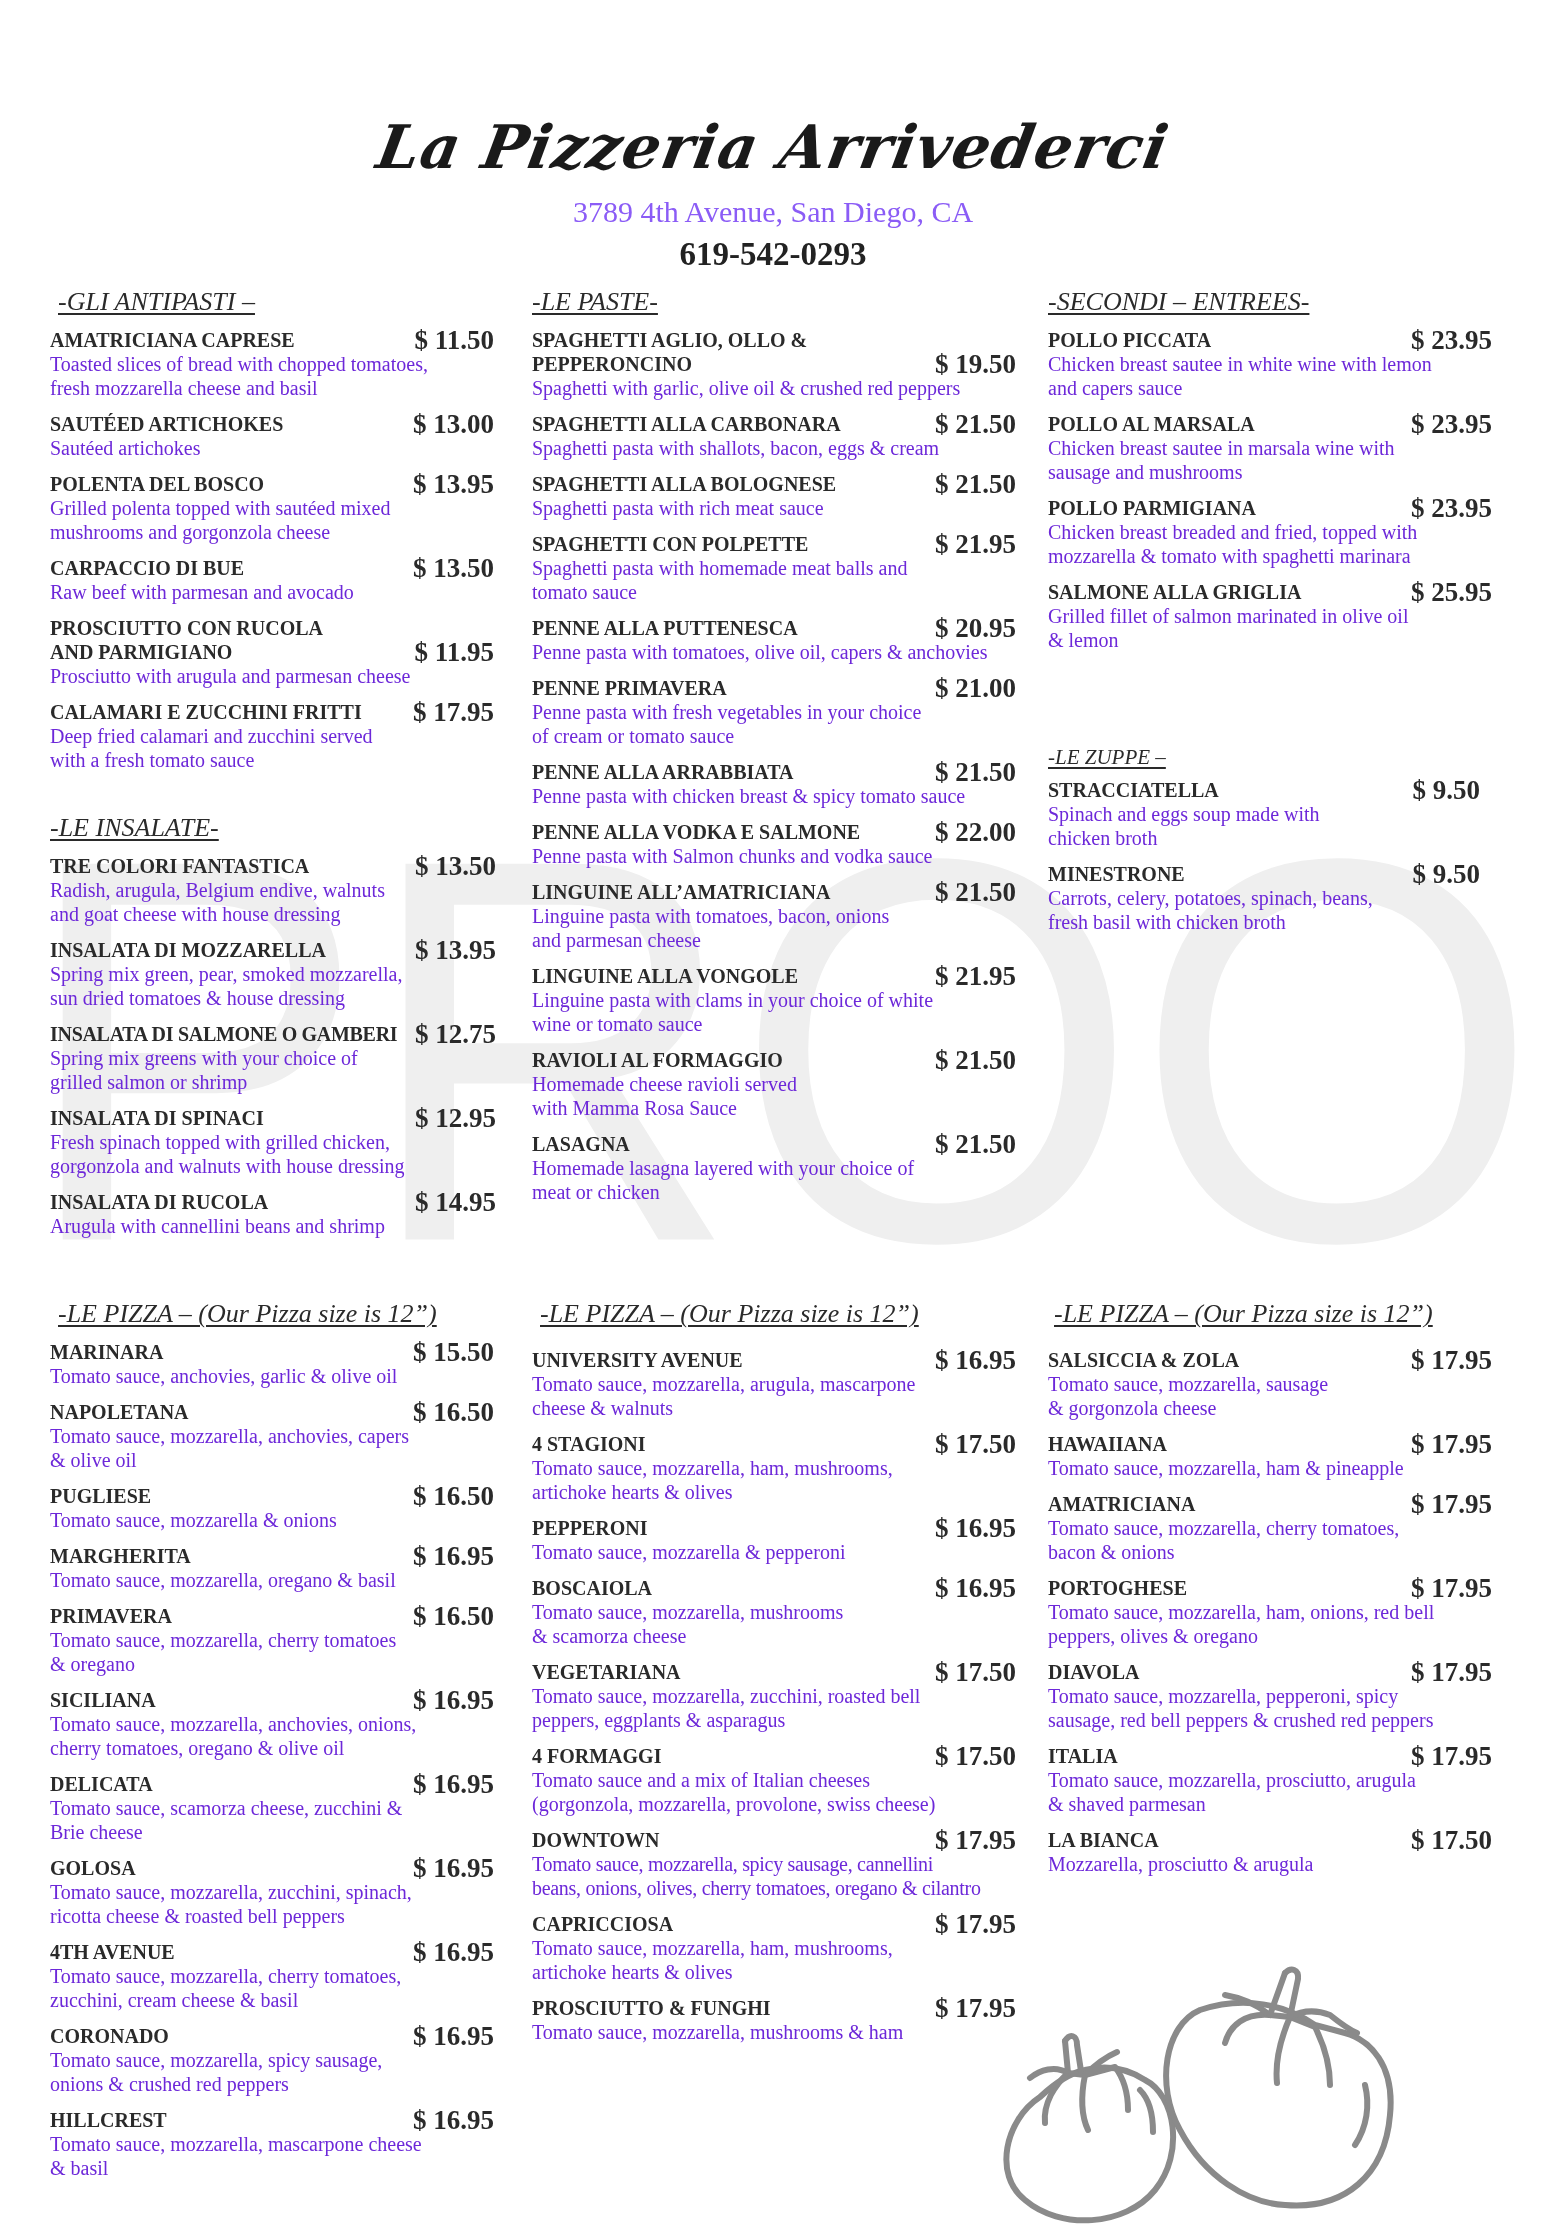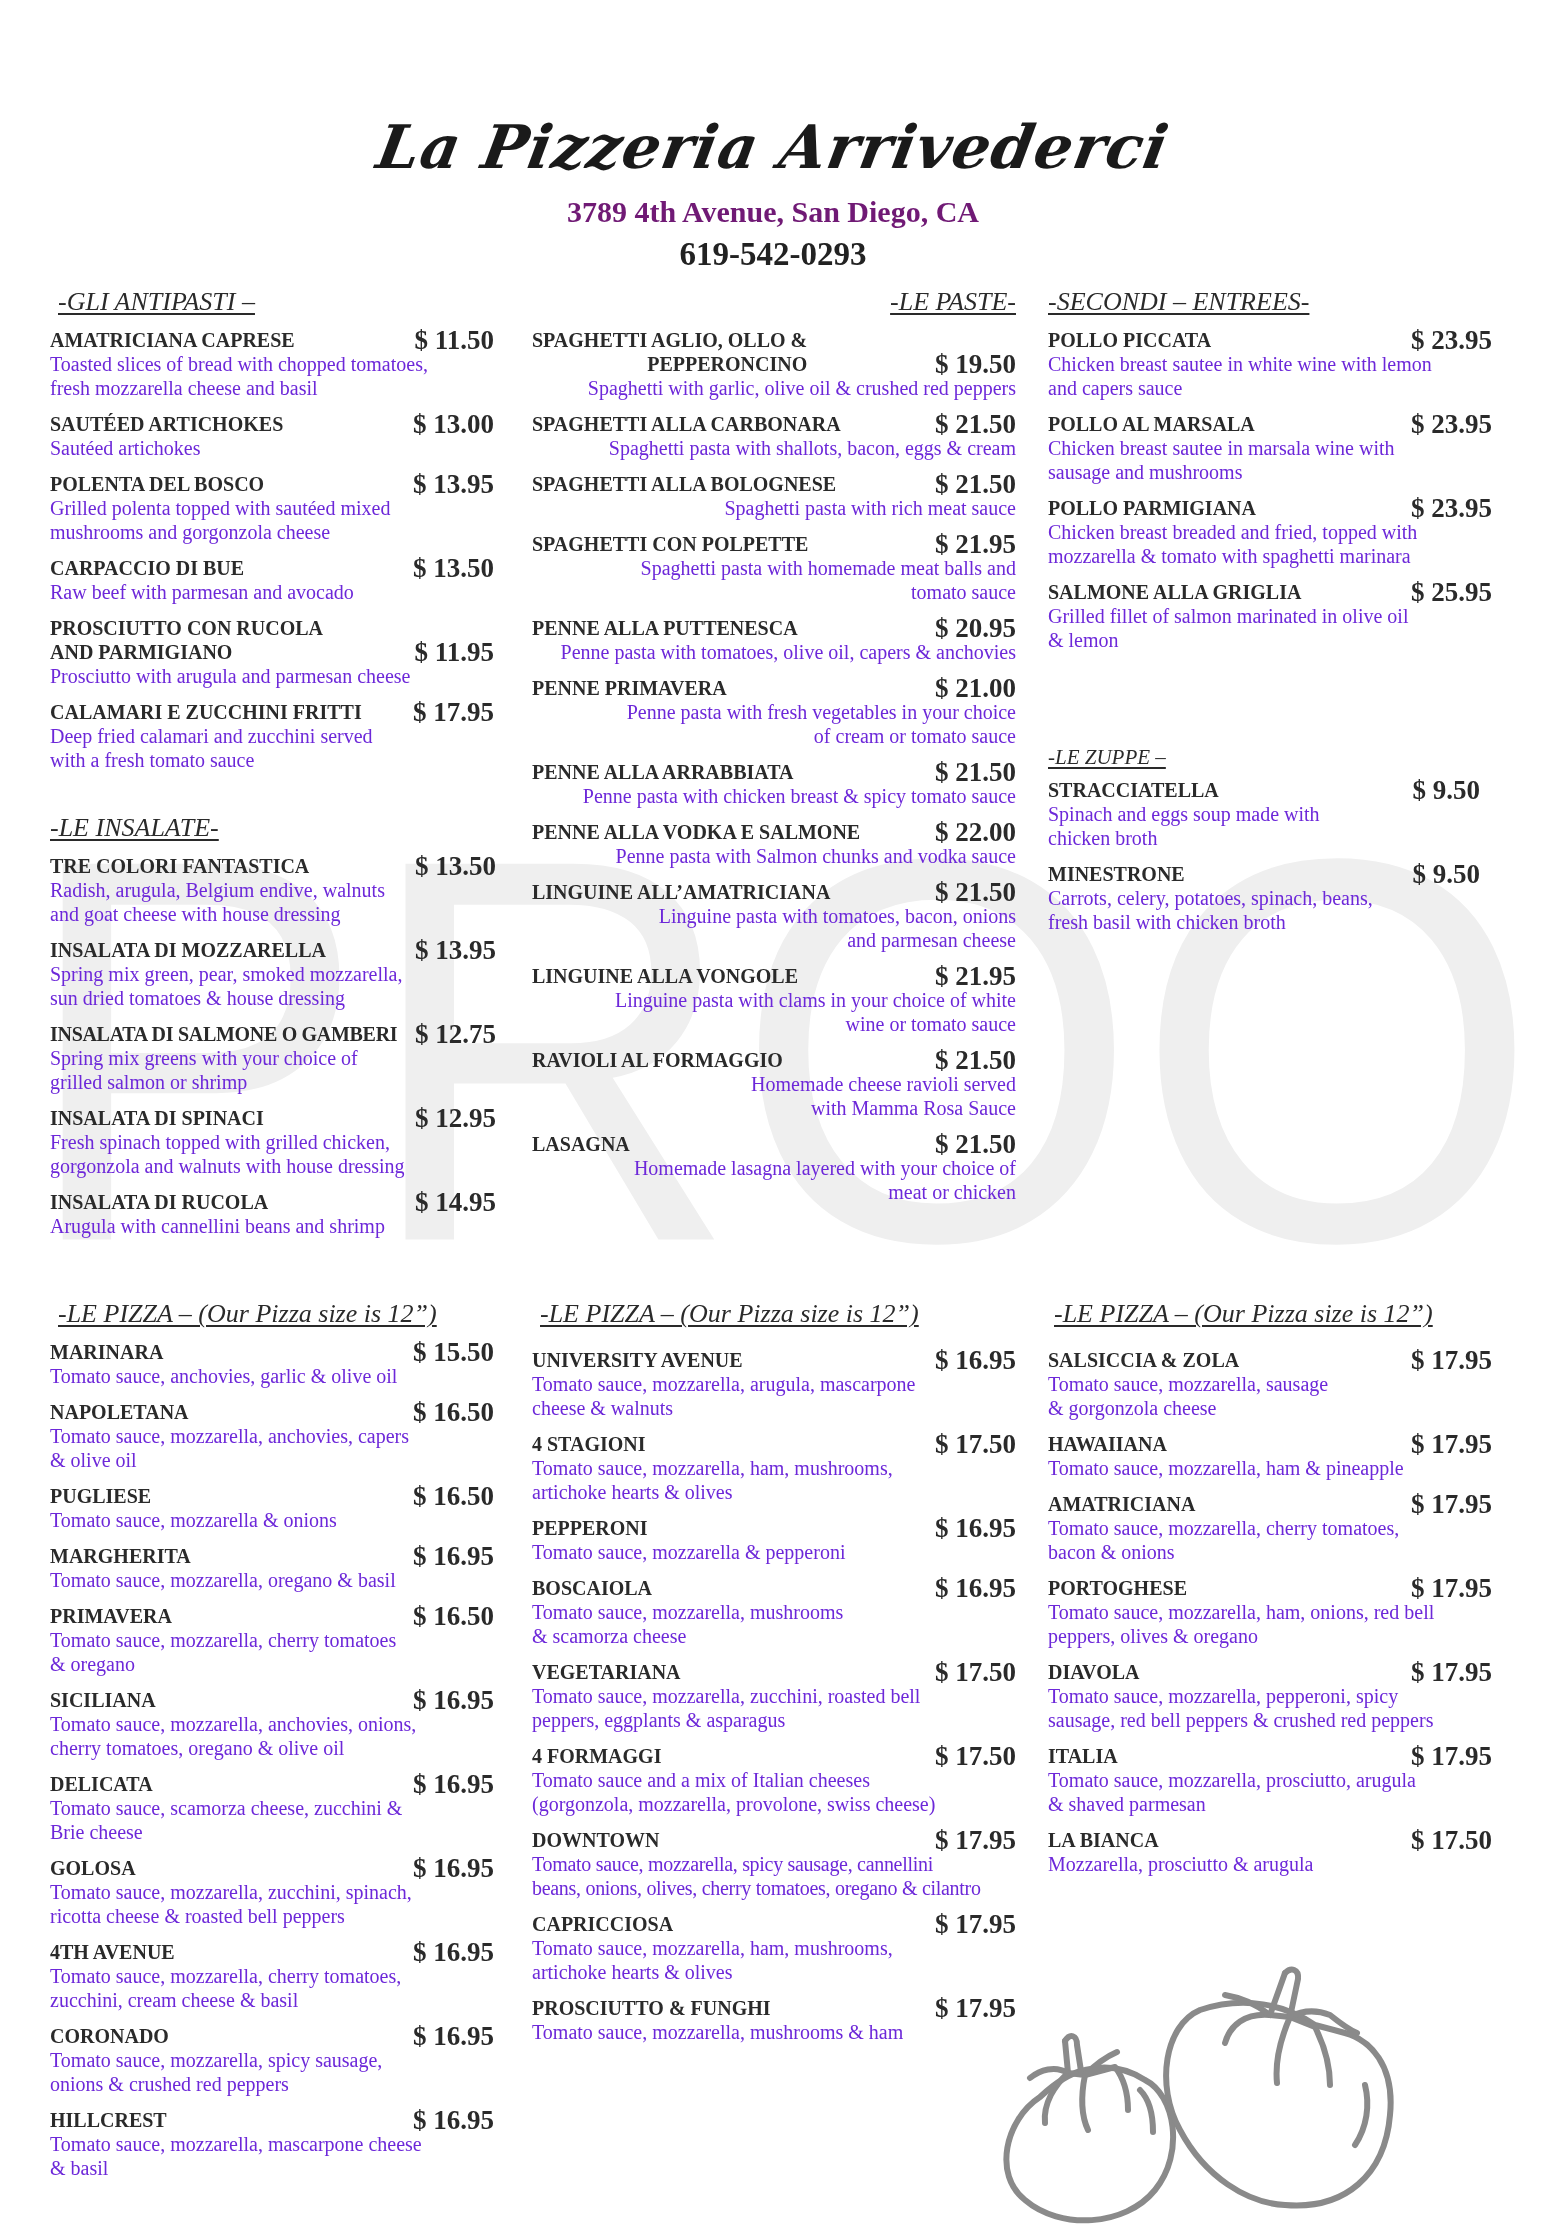"3789 4th Avenue, San Diego," .address { color: #701a75 -> #8b5cf6; font-weight: bold -> normal }
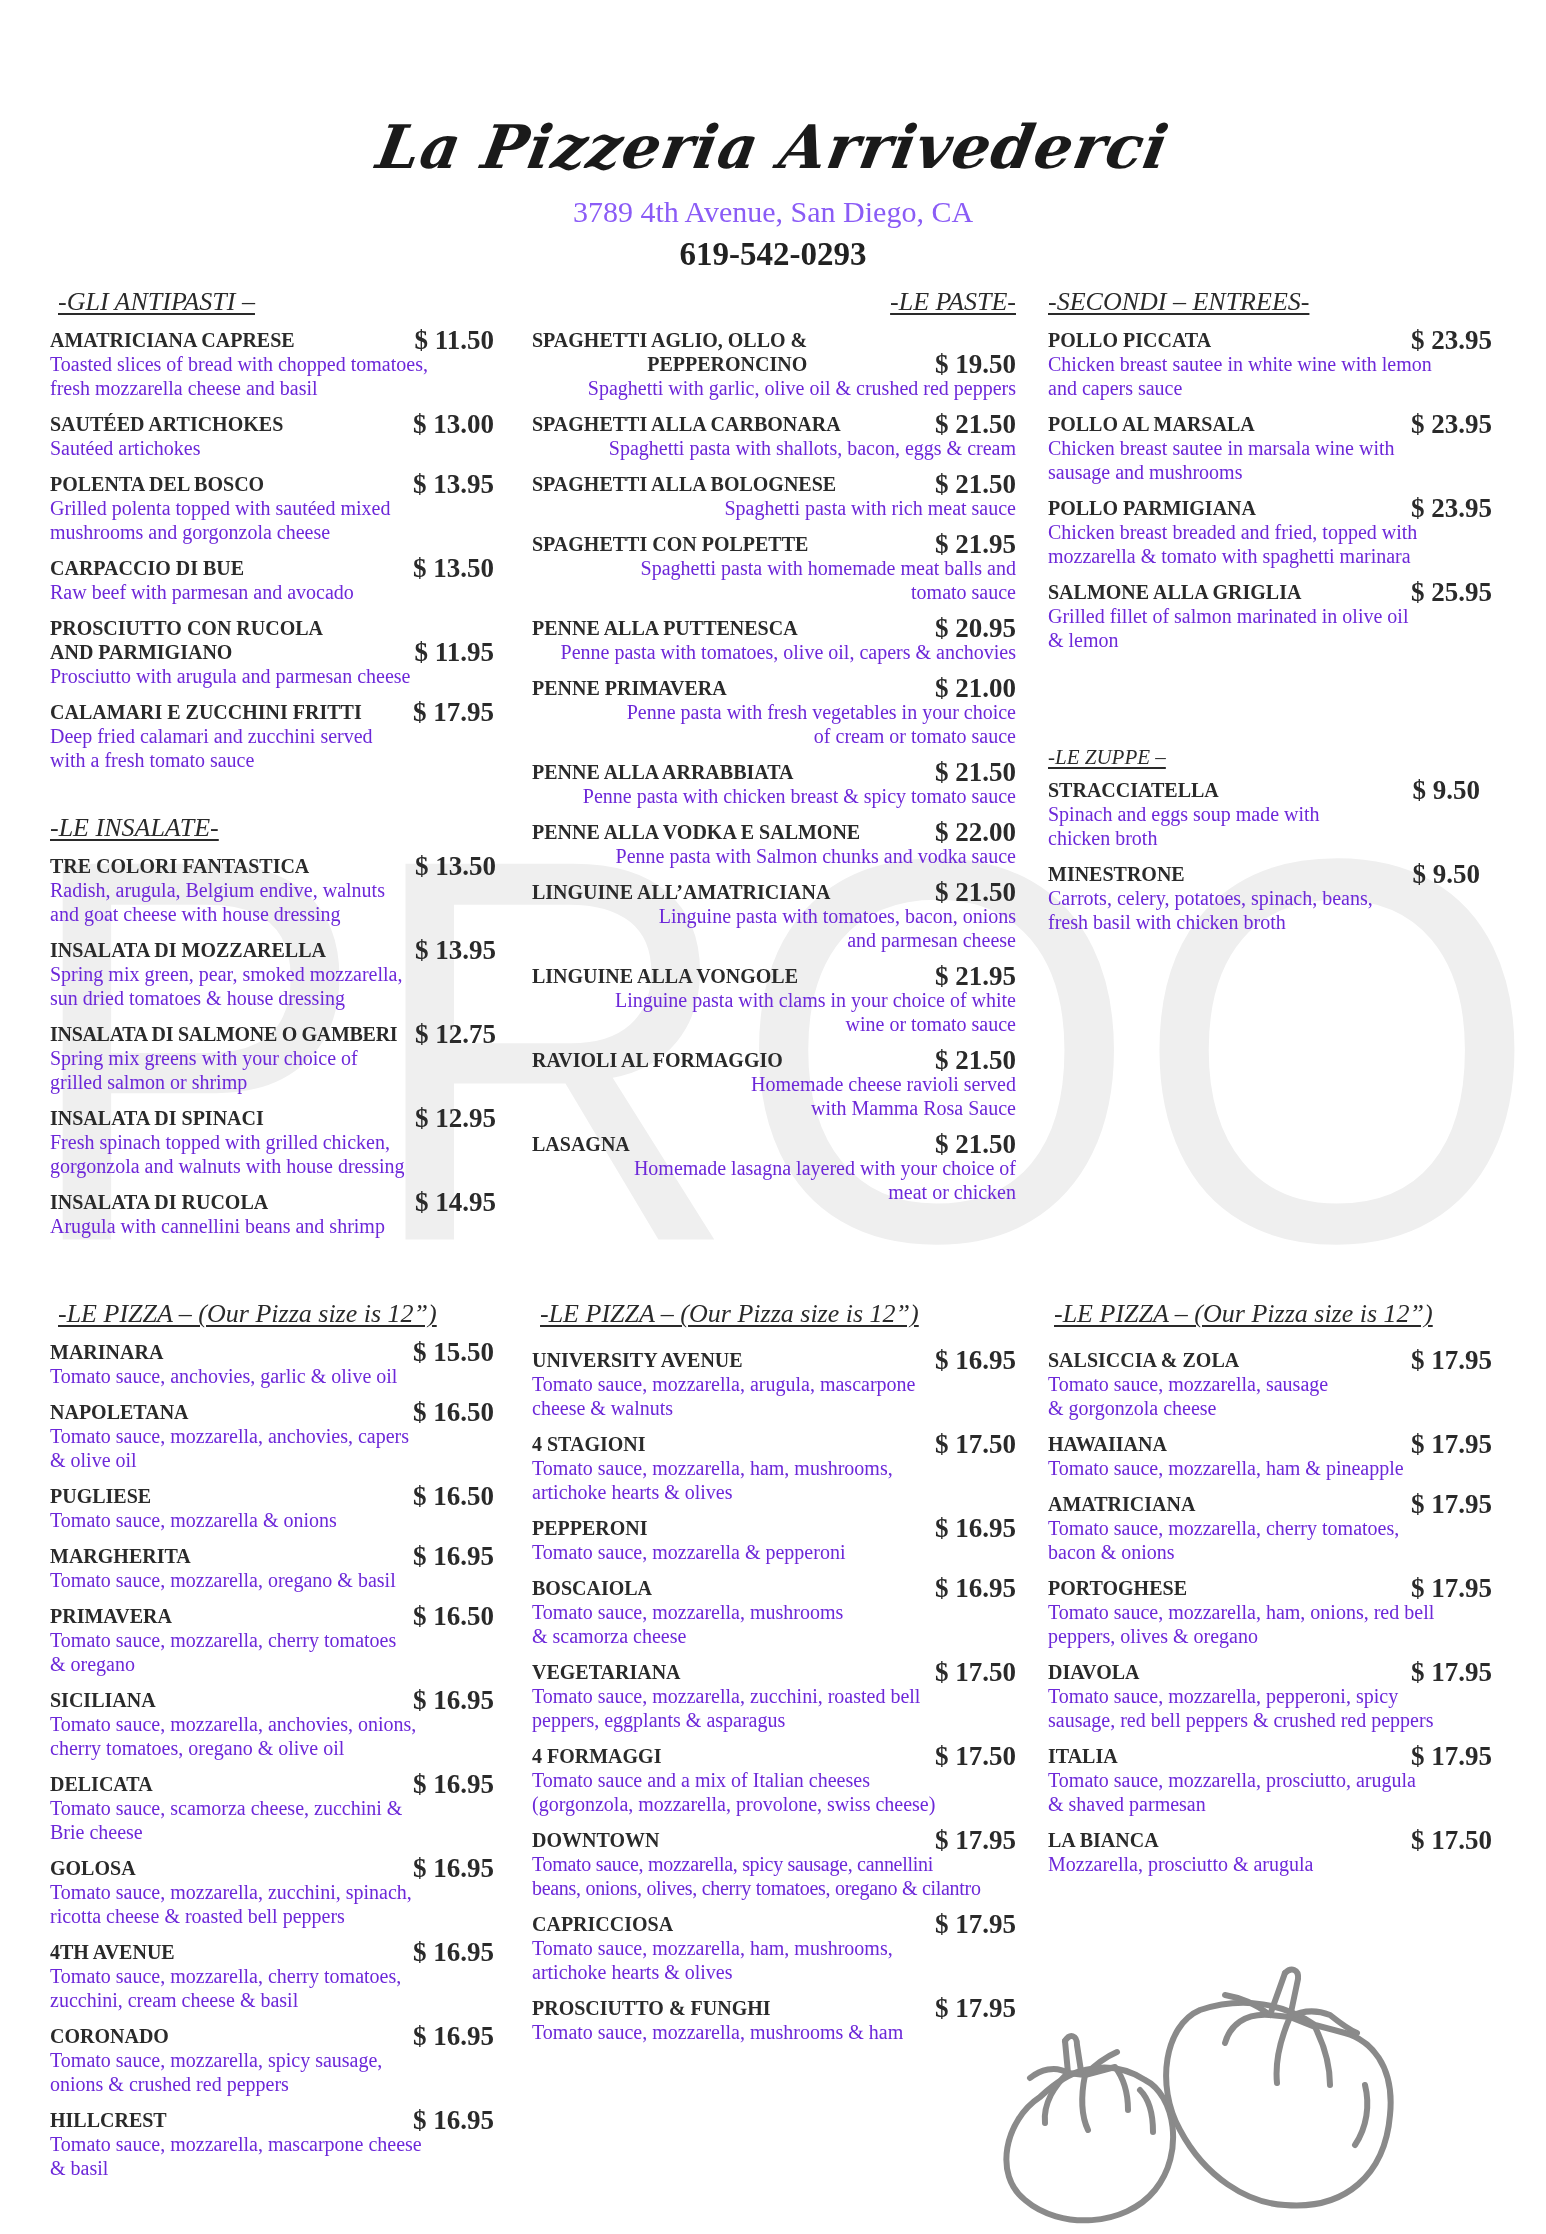"-LE PASTE-" div.col { text-align: right -> none }
